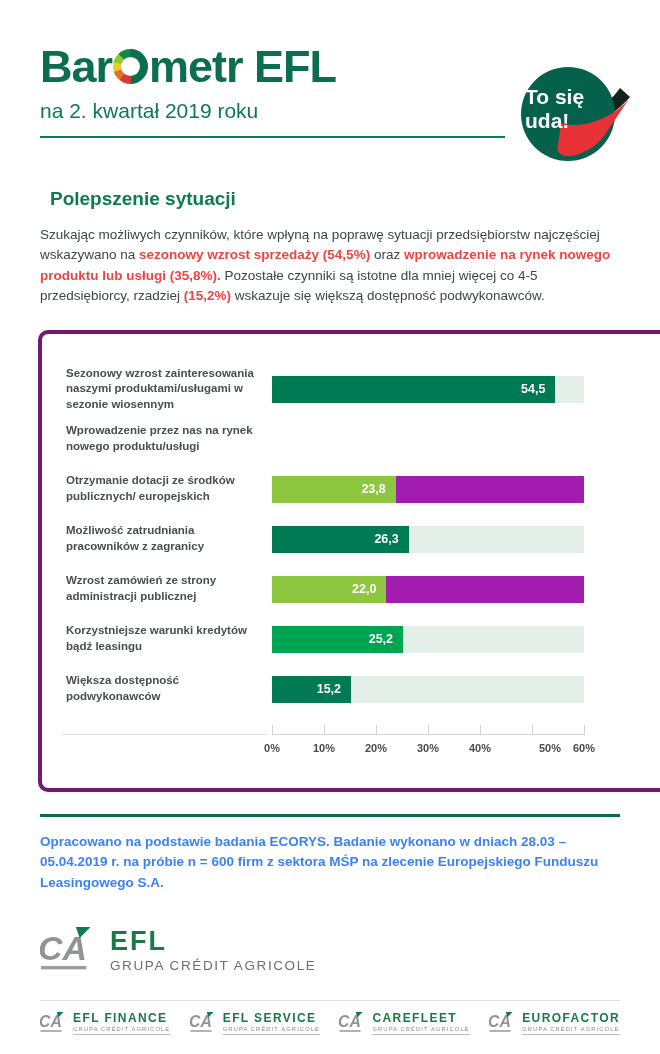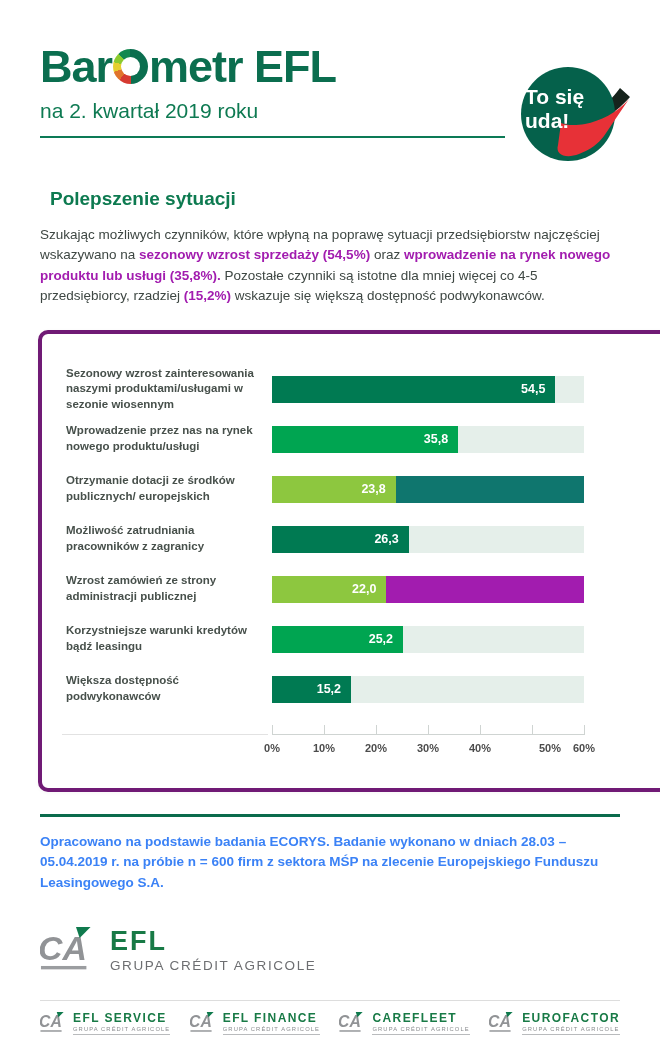"sezonowy wzrost sprzedaży (54,5%)" .intro b { color: #a21caf -> #ef4444 }
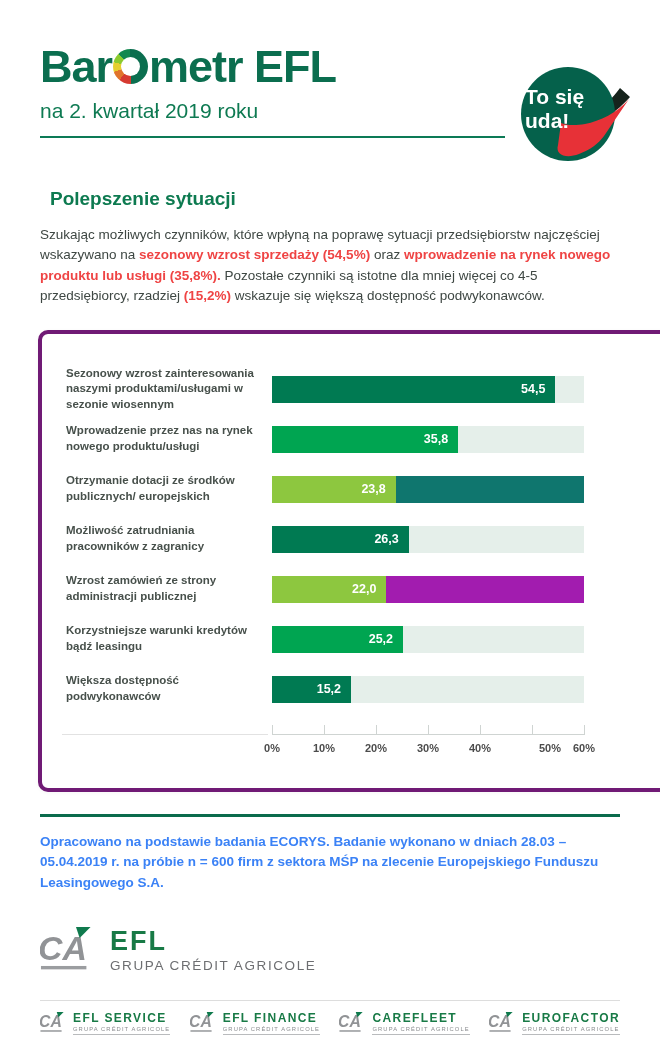"35,8" div.bar-track { html: <div> <div> <span>35,8</span> </div> </div> -> none }
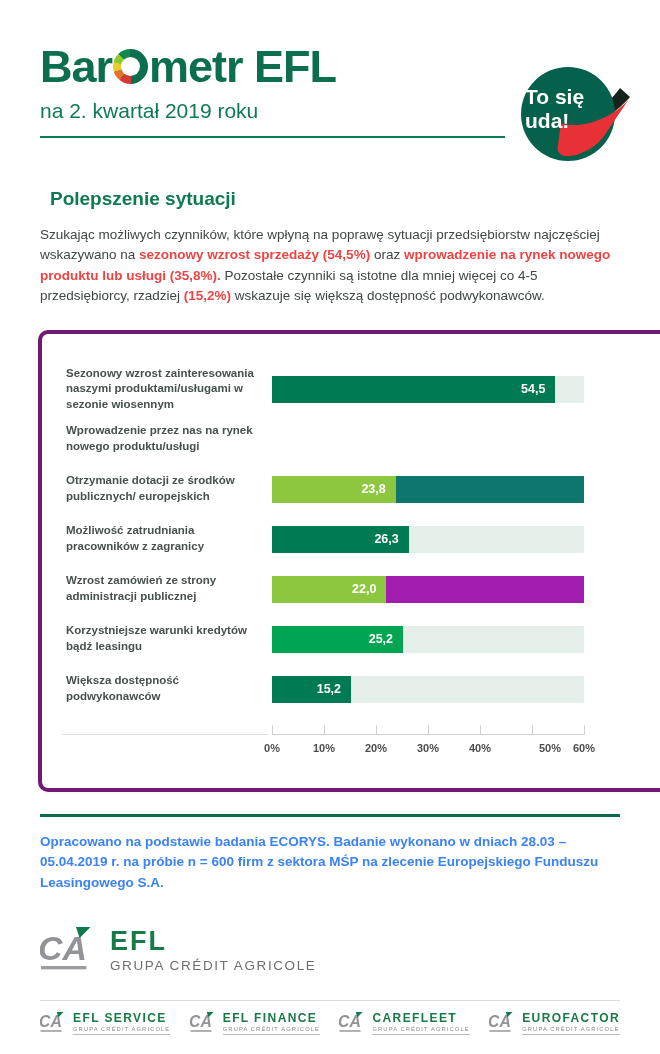"23,8" div.bar-track { background: #0f766e -> #a21caf }
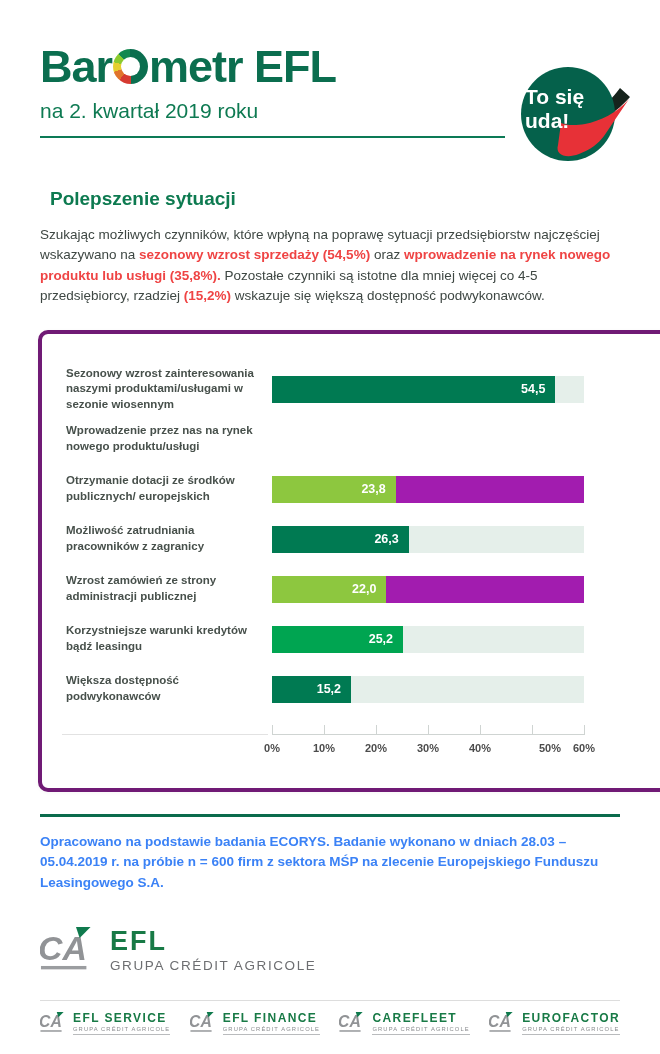"EFL SERVICE" div.partner { order: before "EFL FINANCE" -> after "EFL FINANCE" }
